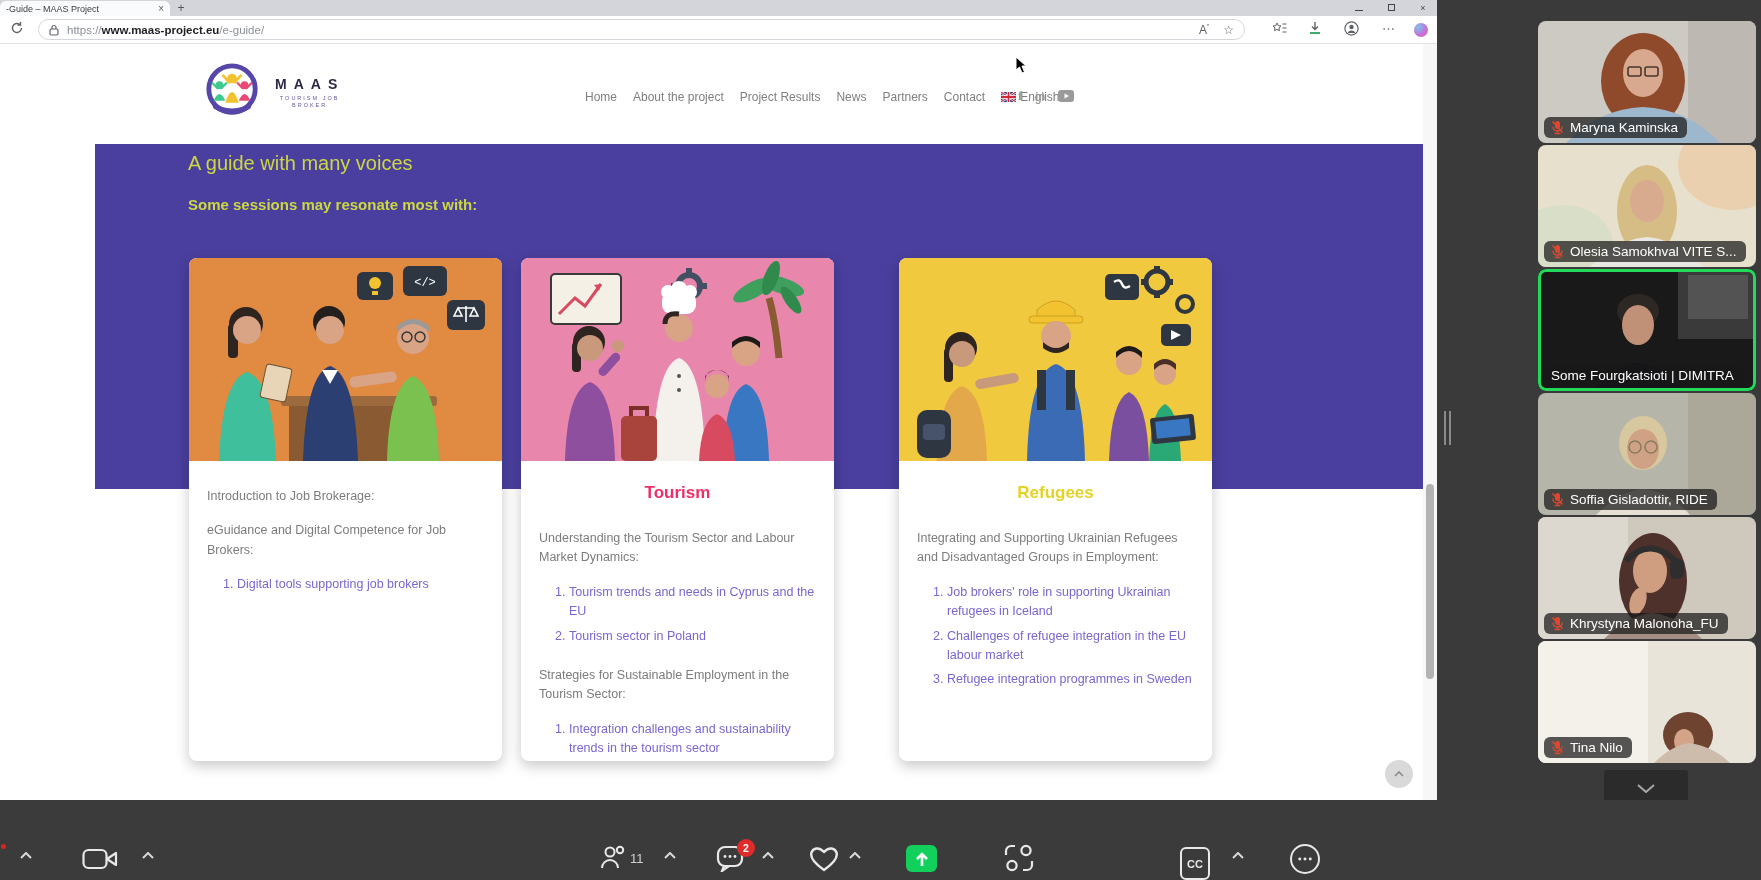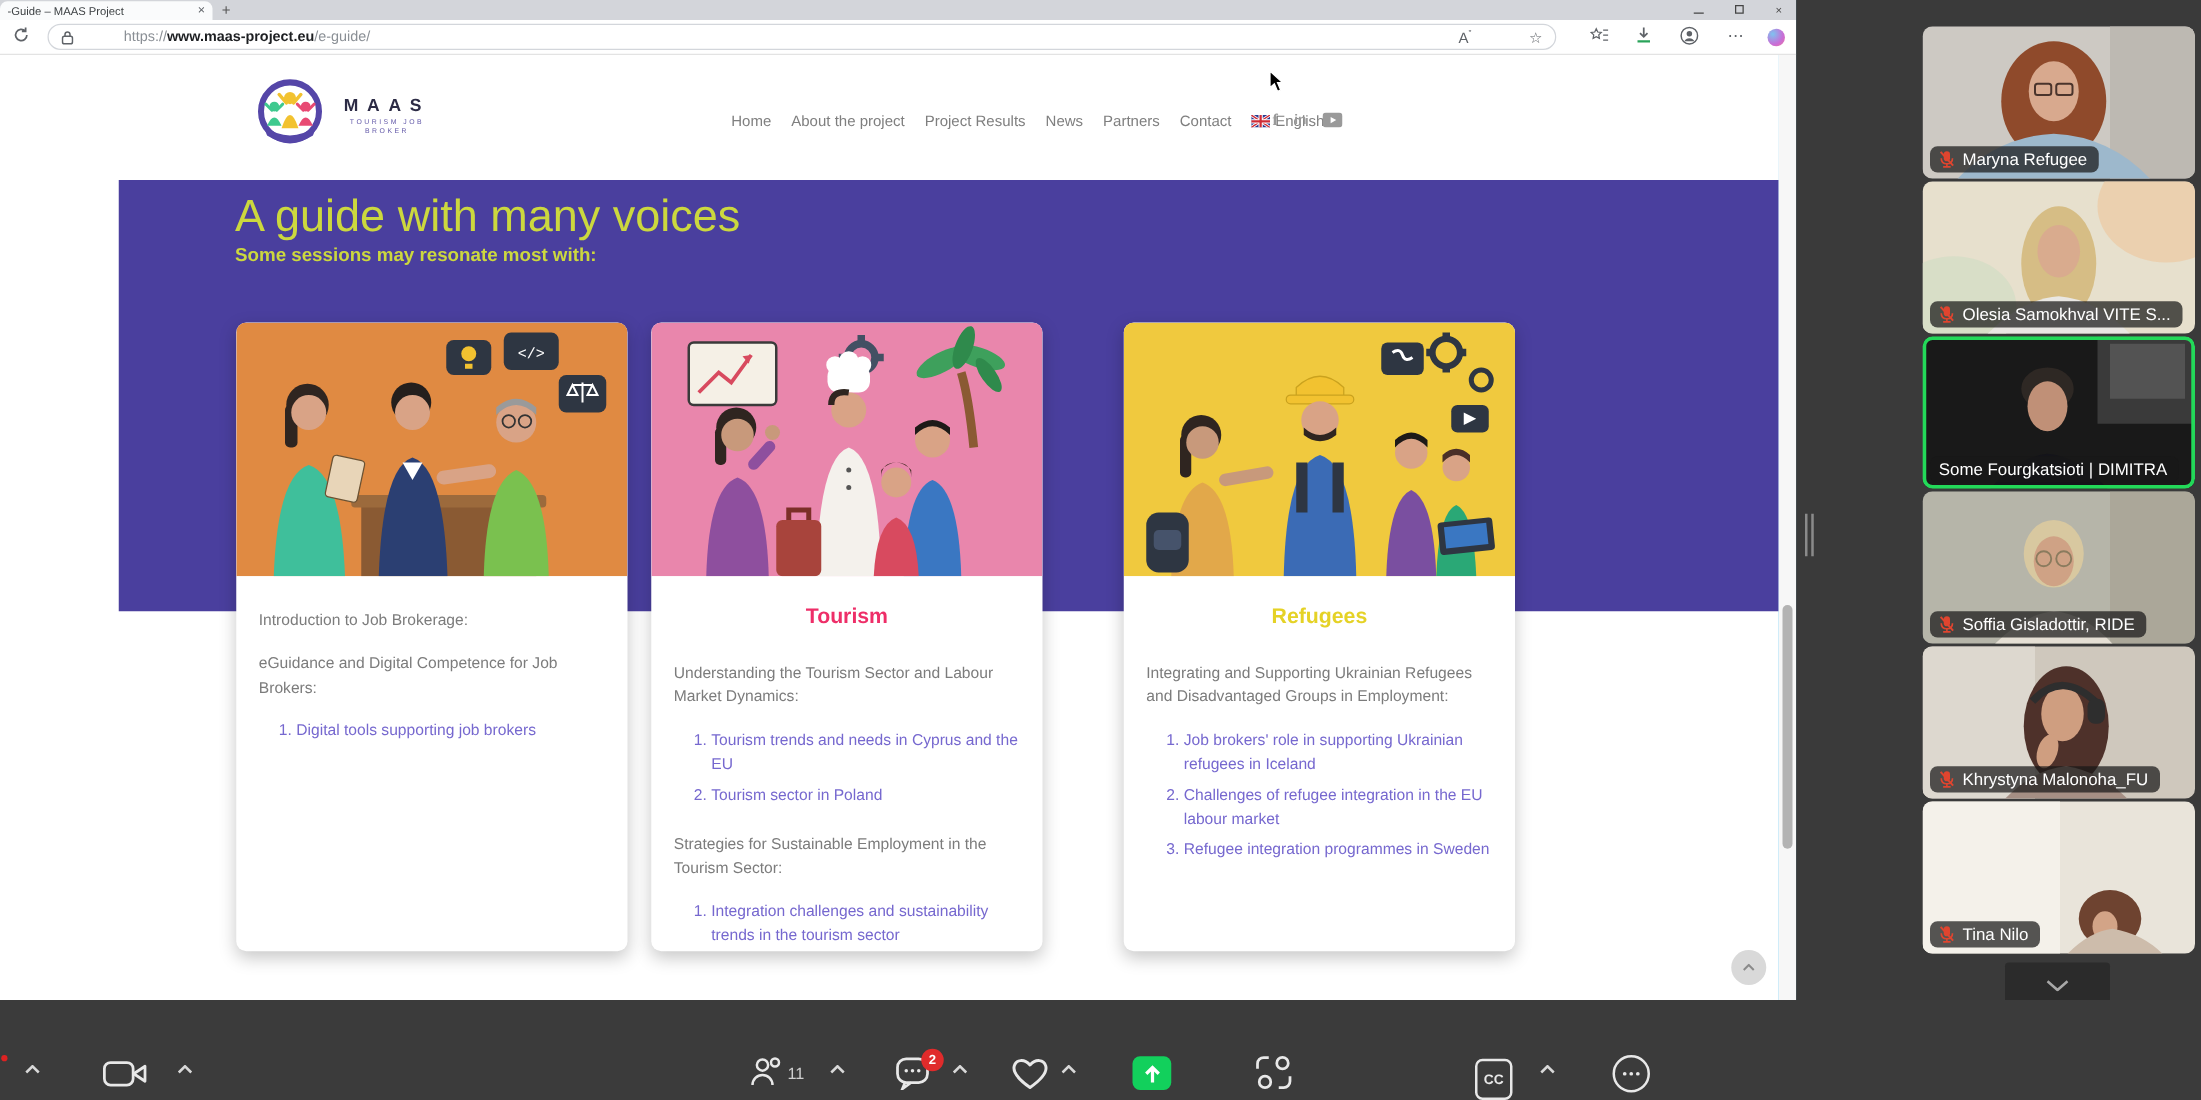"https://www.maas-project.eu/e-guide/" .addressbar { gap: 32px -> none }
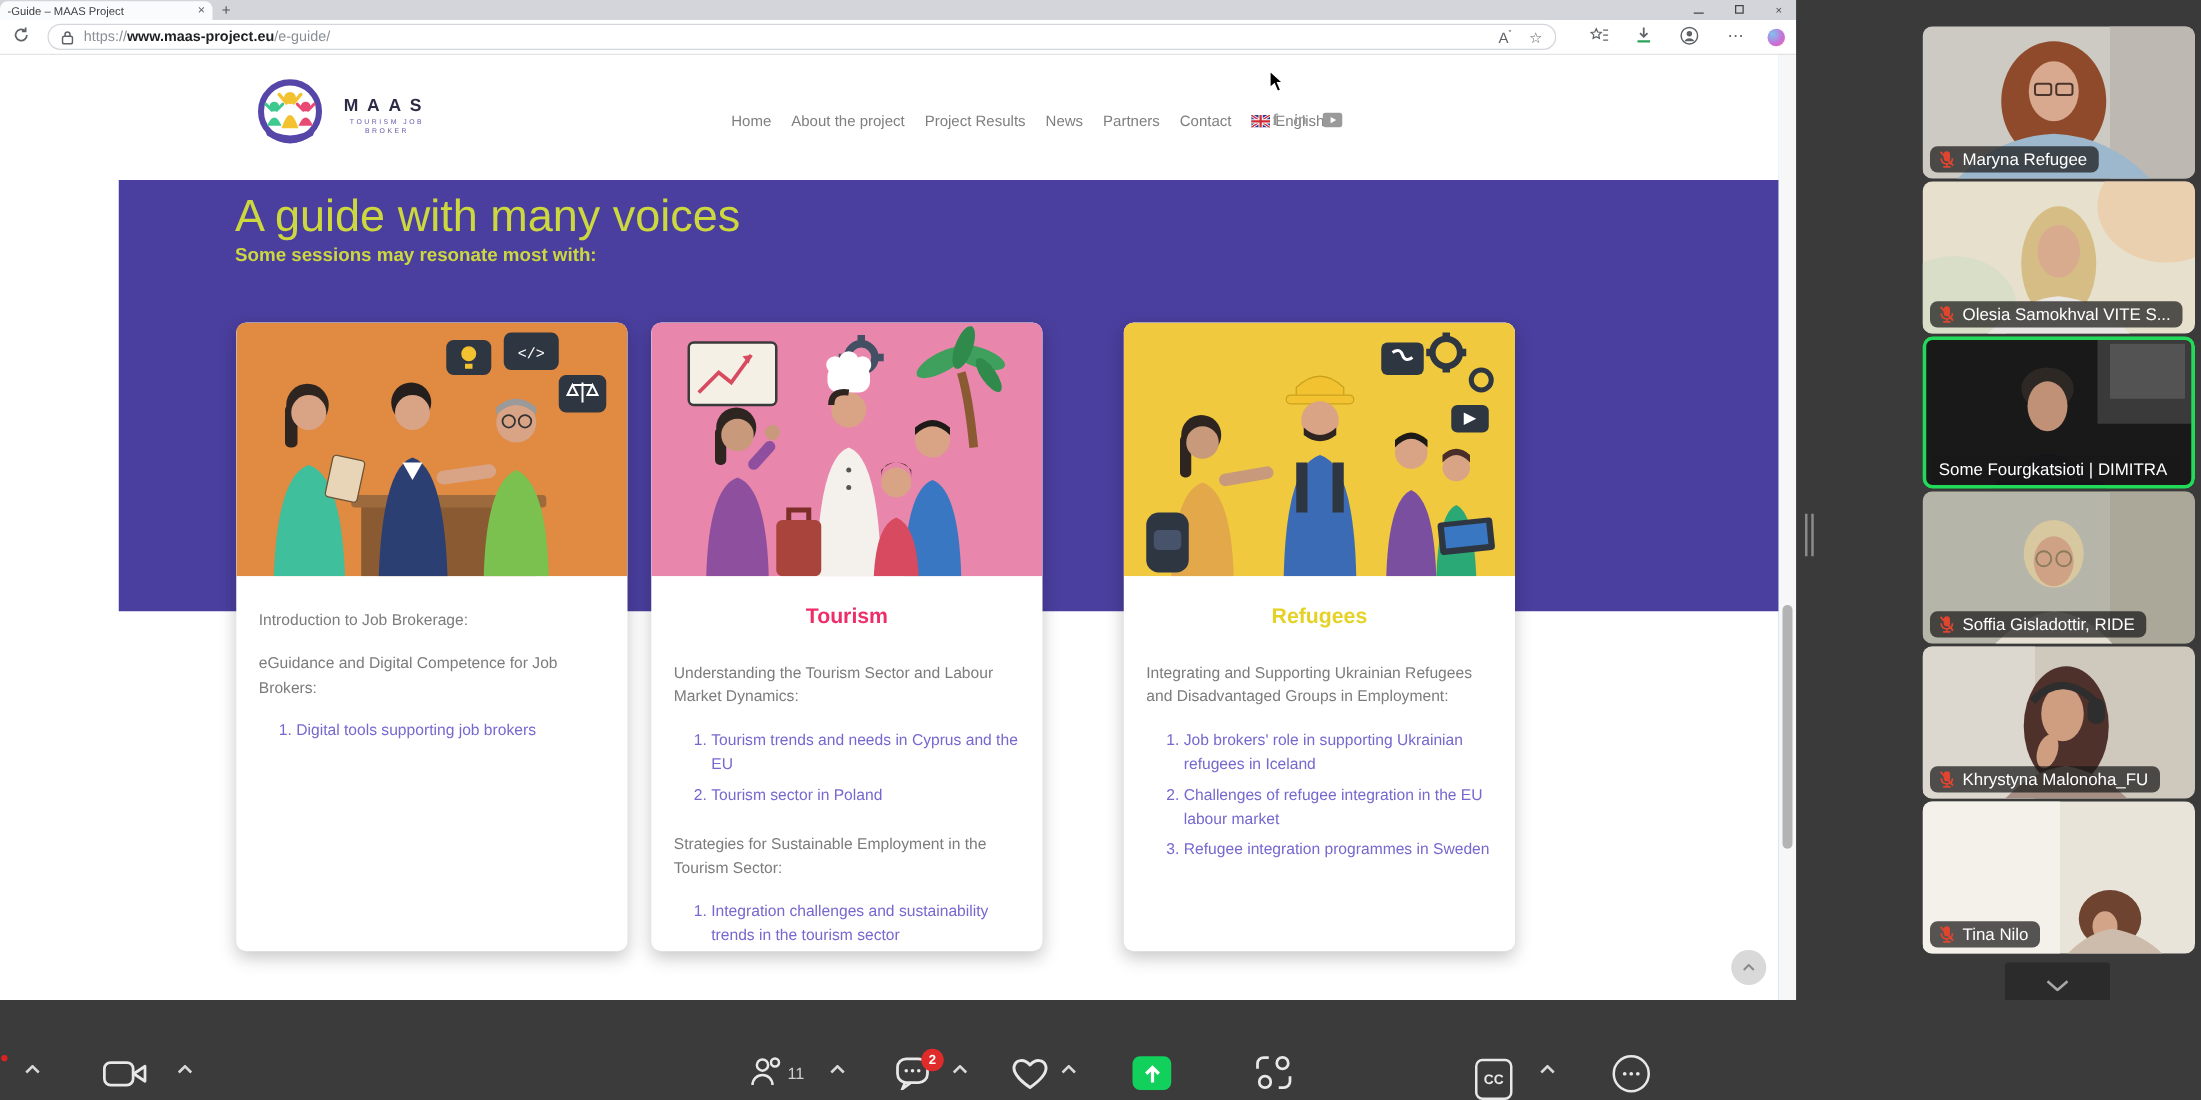"Maryna Refugee" span { text: Refugee -> Kaminska }
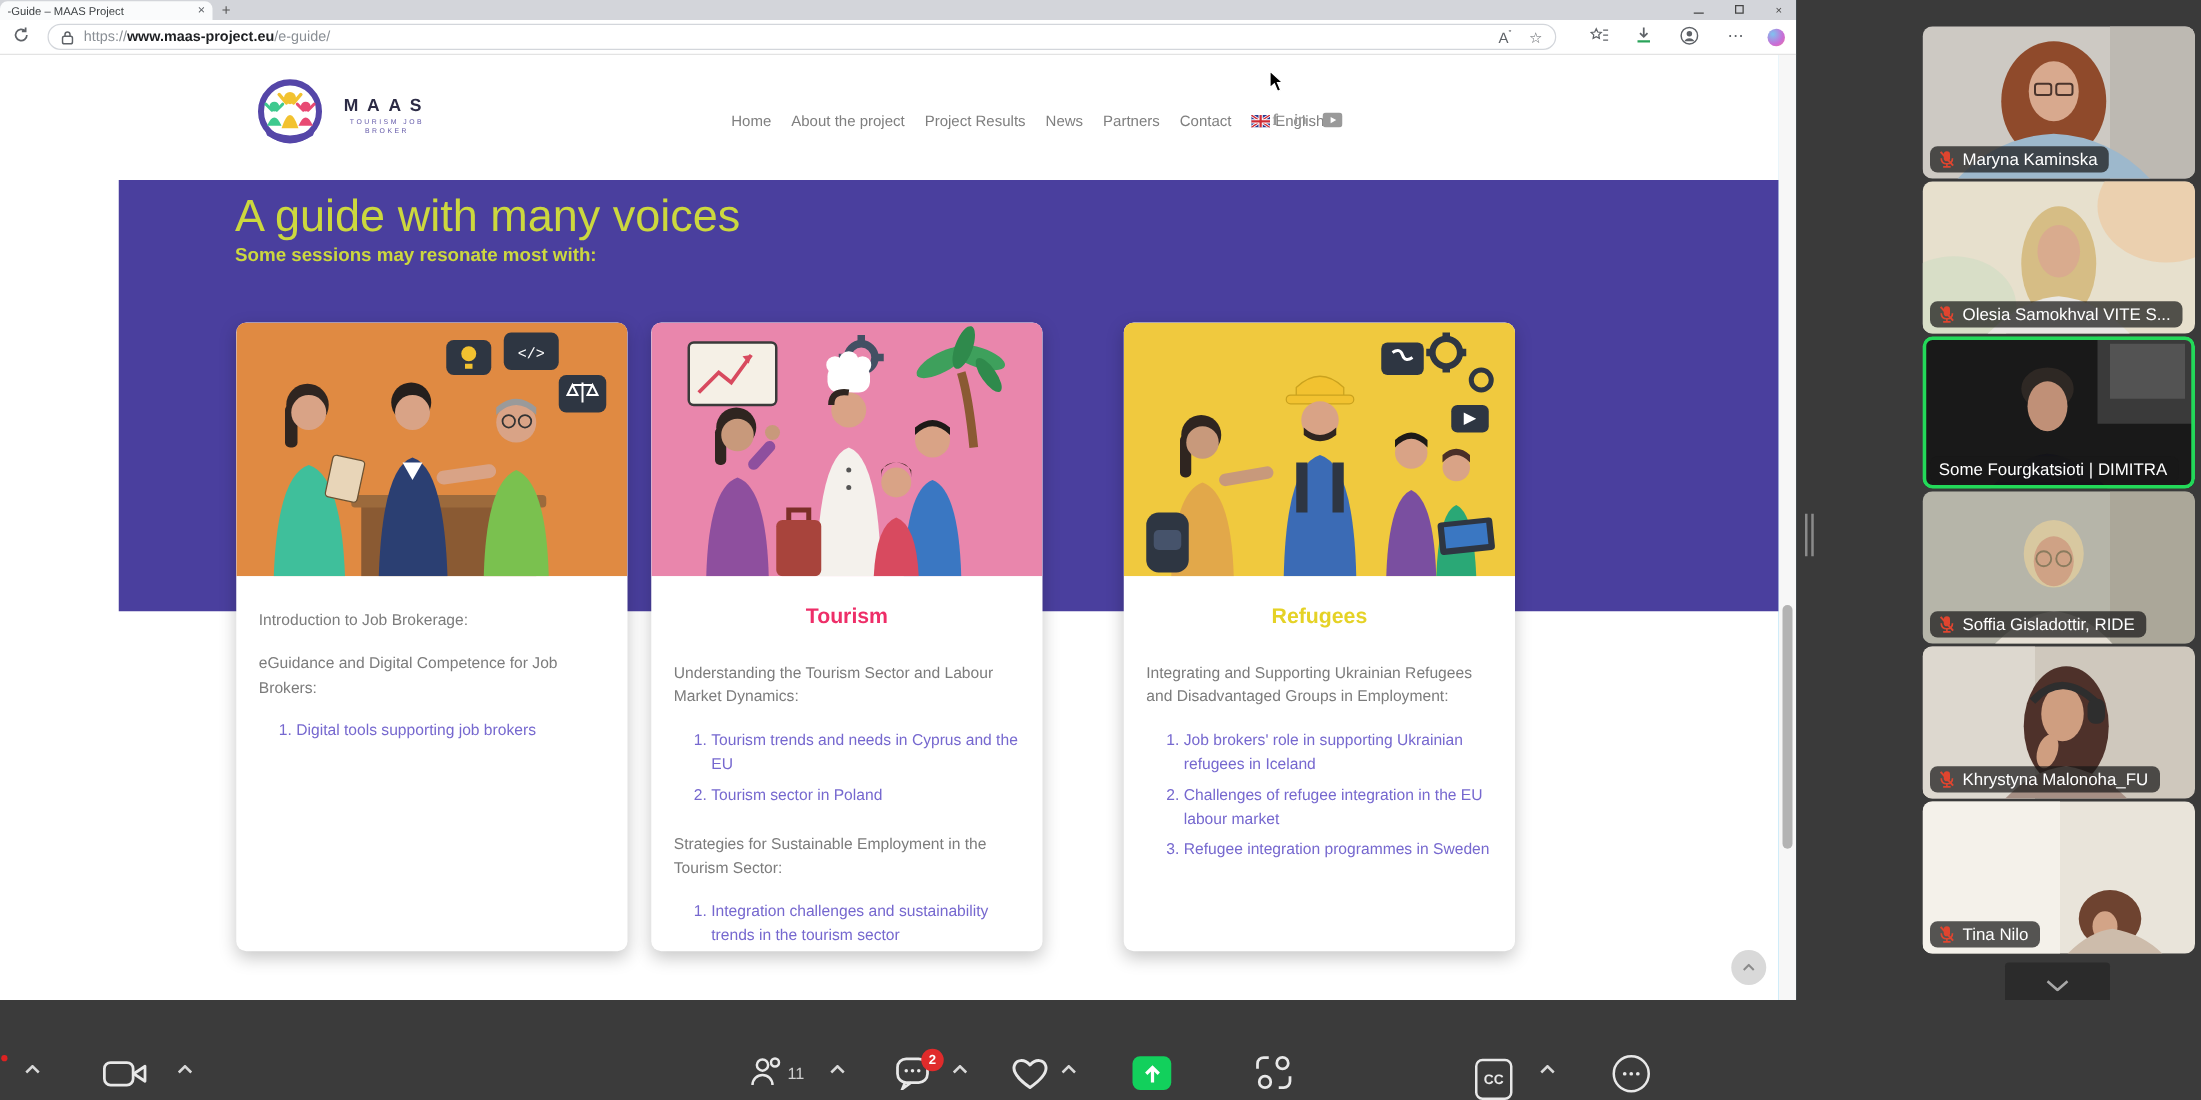"A guide with many voices" .hero-title { font-size: 36px -> 20px }
